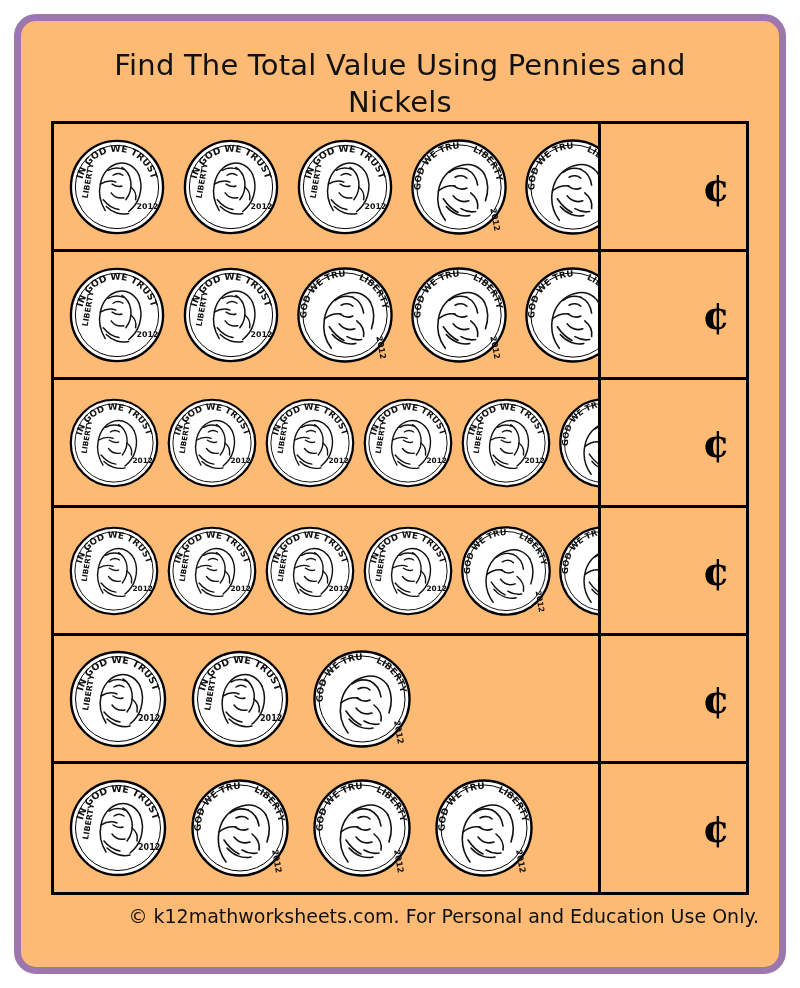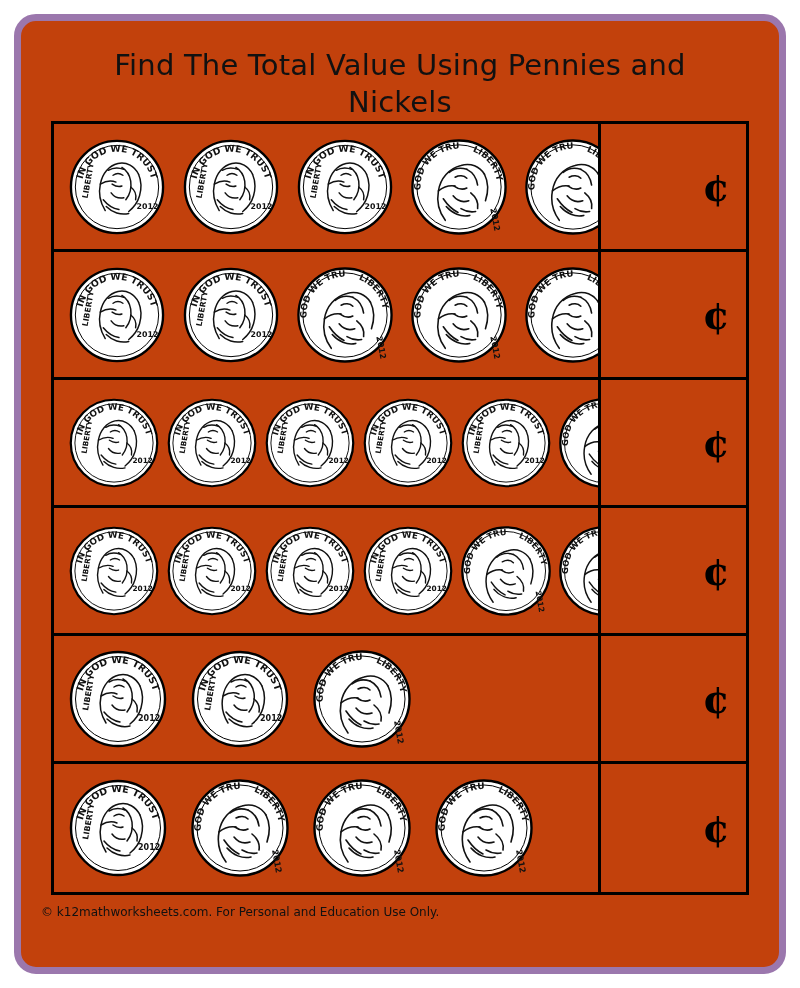"Find The Total Value Using" .frame { background: #c2410c -> #fdba74 }
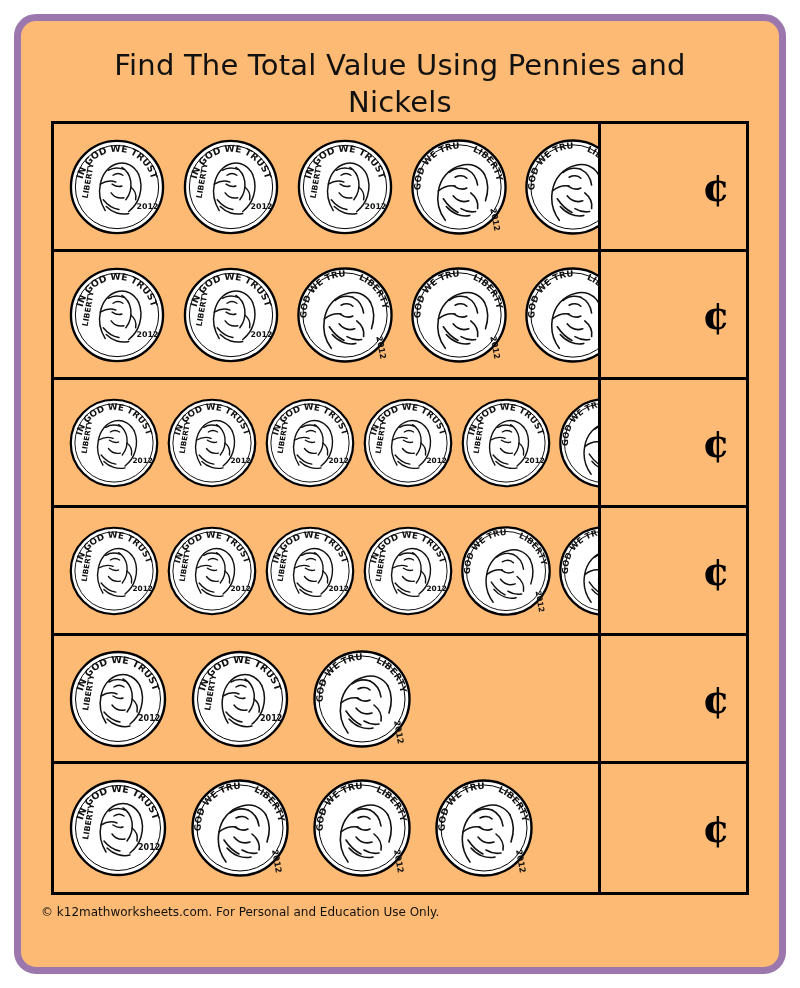"© k12mathworksheets.com. For Personal" .footer { font-size: 12px -> 19px; text-align: left -> right }
